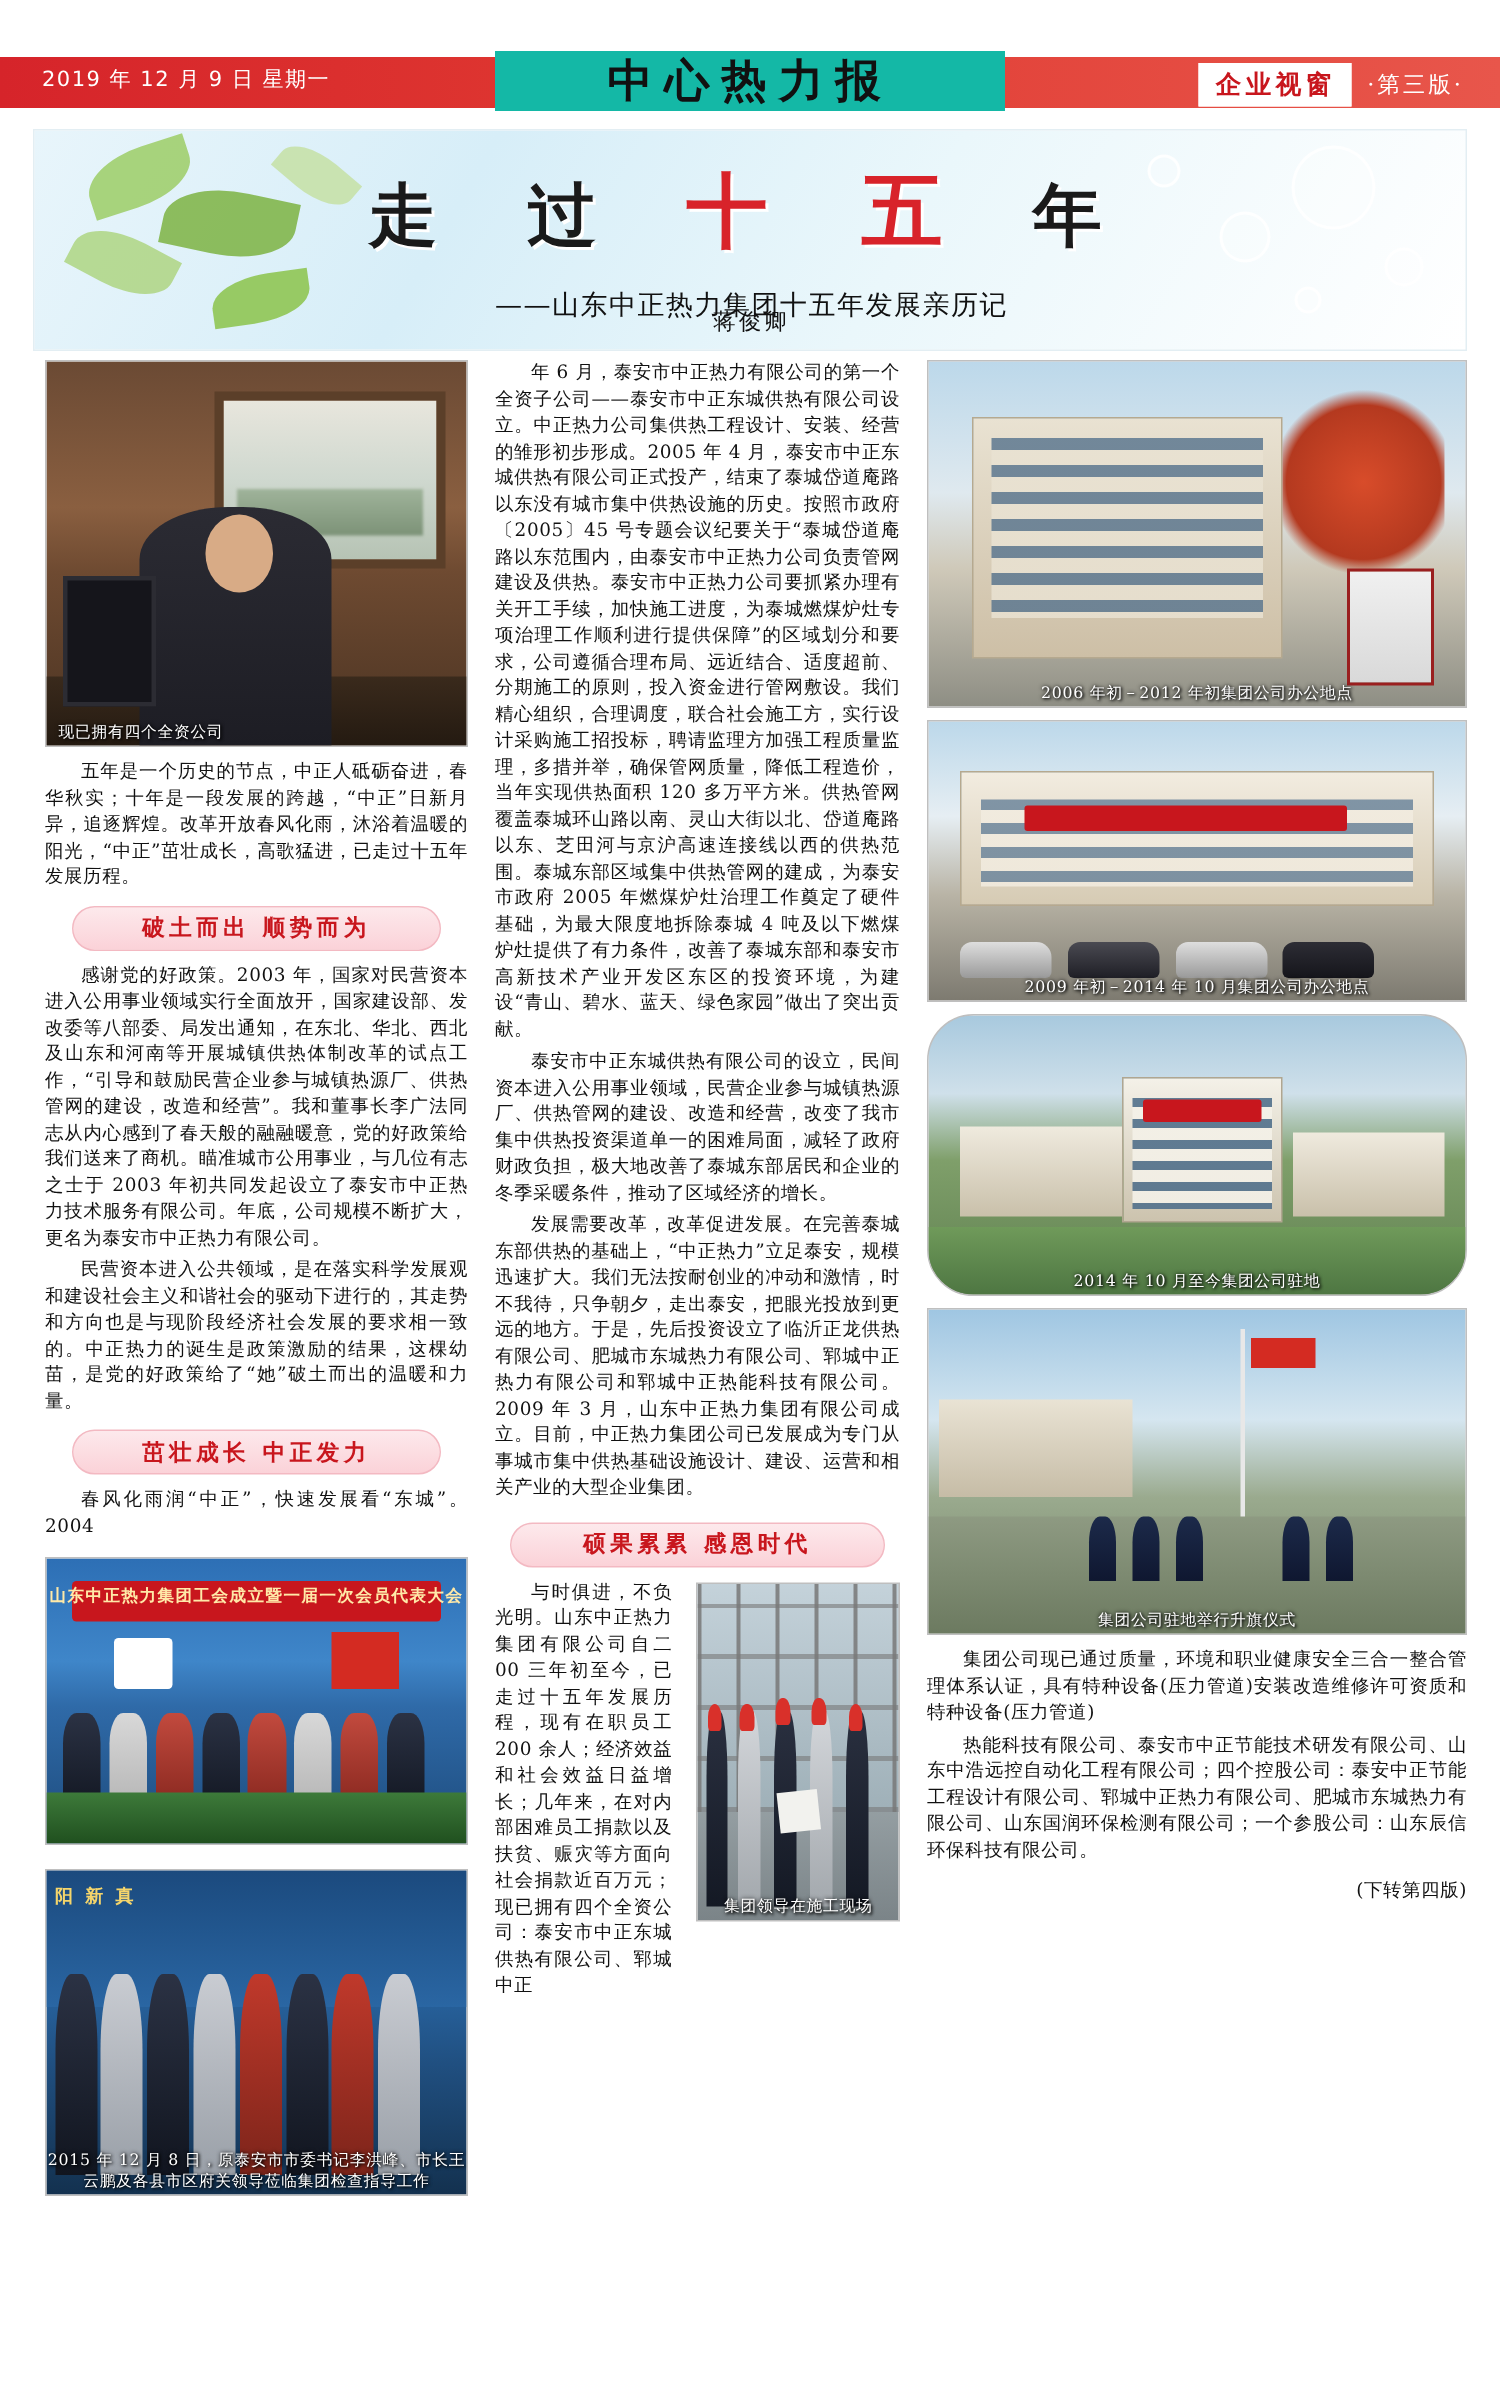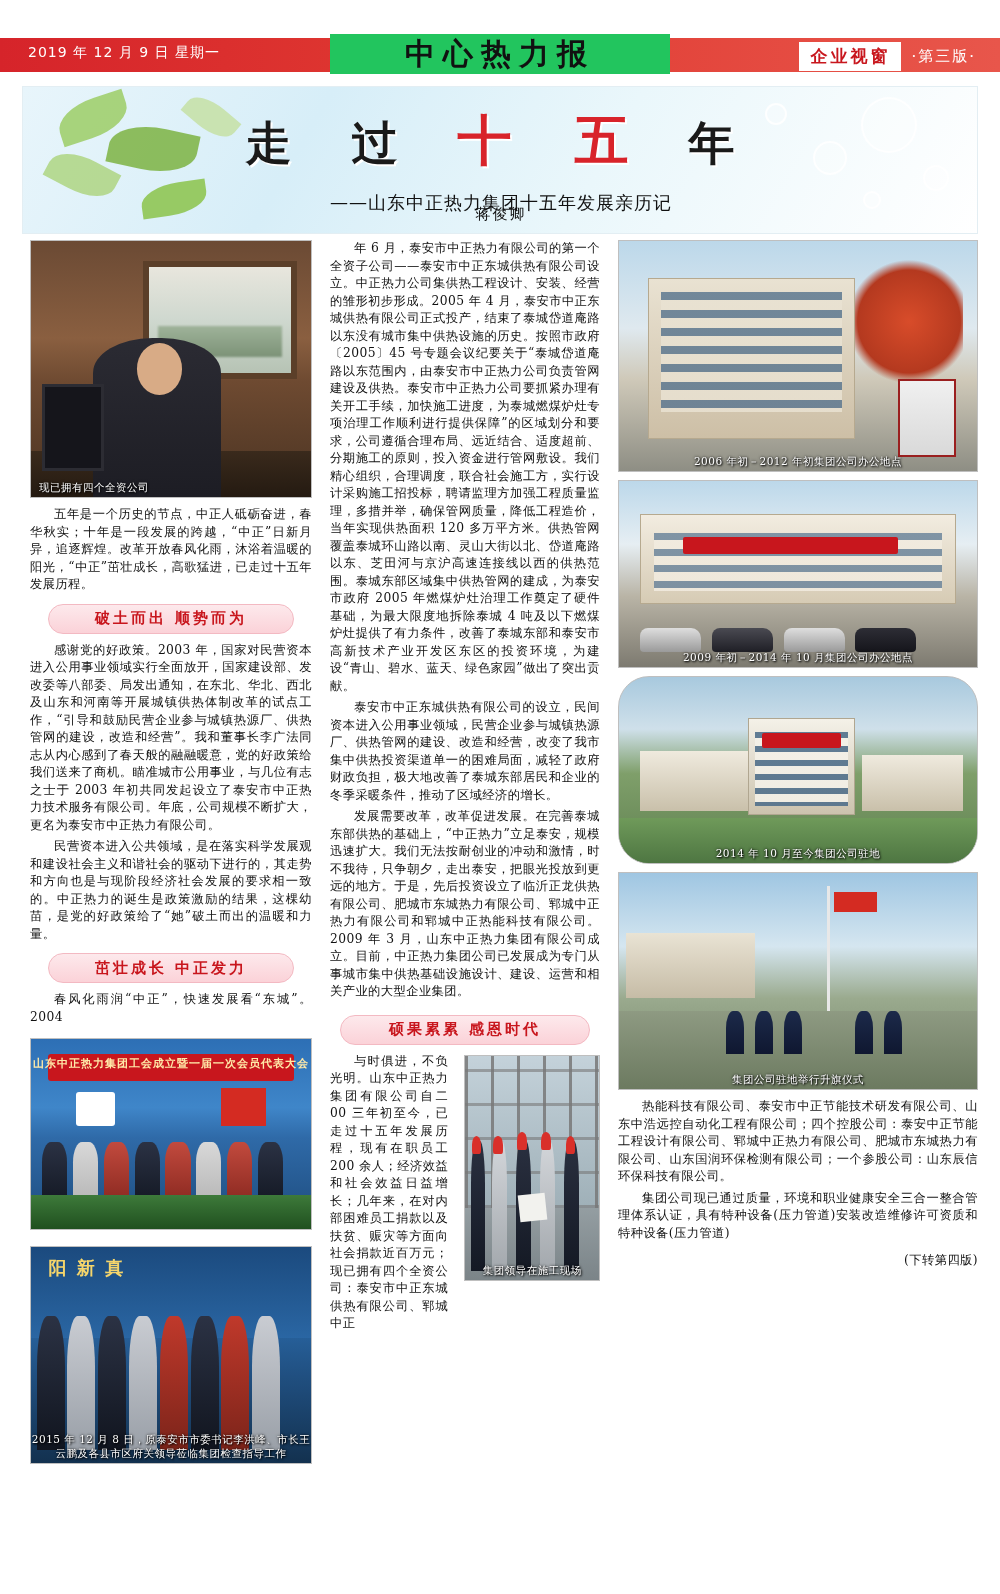"中心热力报" .mast-title-wrap { background: #22c55e -> #14b8a6 }
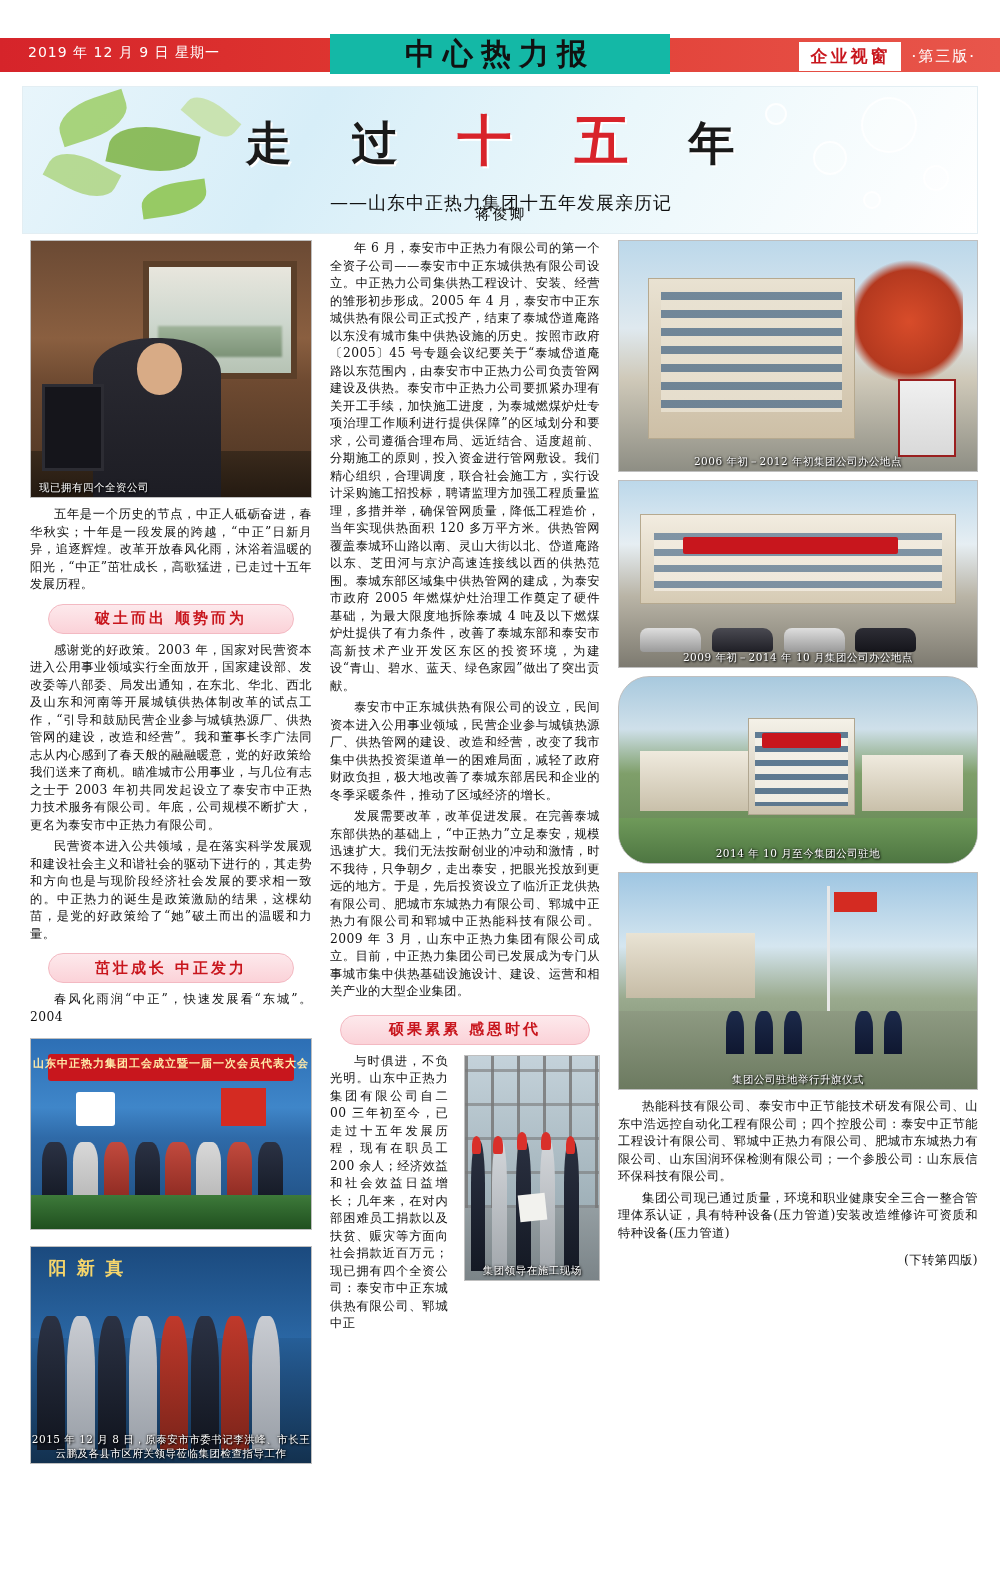"热能科技有限公司、泰安市中正节能技术研发有限公司、山东中浩远控自动化工程有限公司" p.body { order: before "集团公司现已通过质量，环境和职业健康安全三合一整合管理体系认证，具有特种设备(压" -> after "集团公司现已通过质量，环境和职业健康安全三合一整合管理体系认证，具有特种设备(压" }
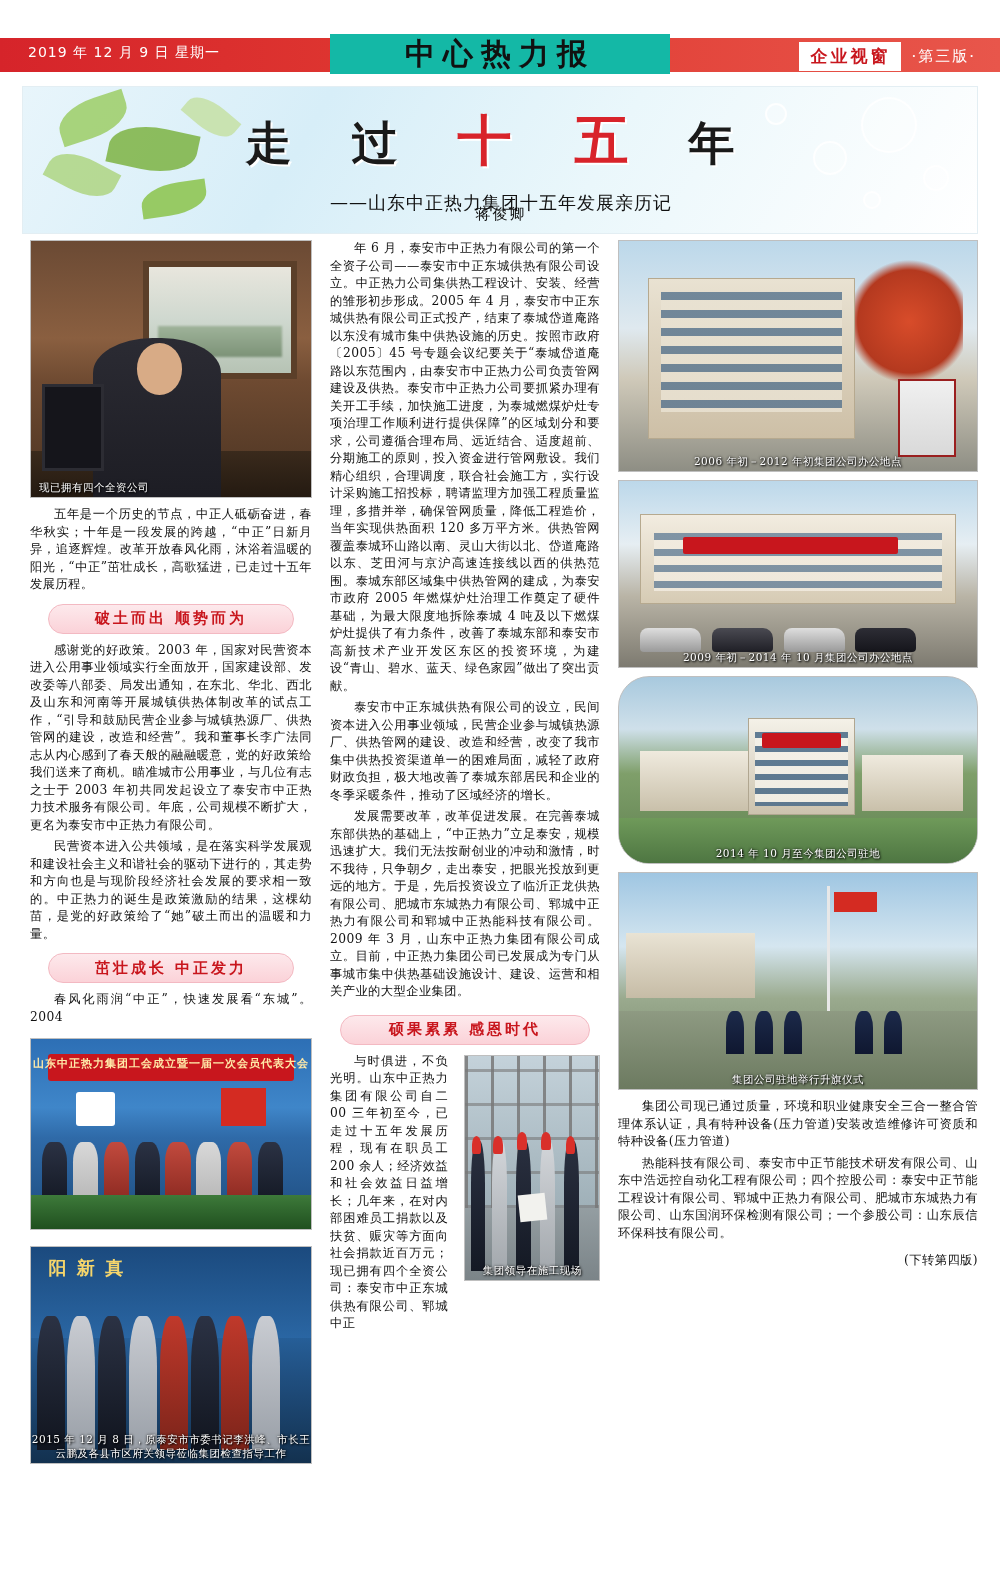"阳 新 真" .ph-visit .wall-txt { font-size: 18px -> 12px; margin-left: 12px -> none }
